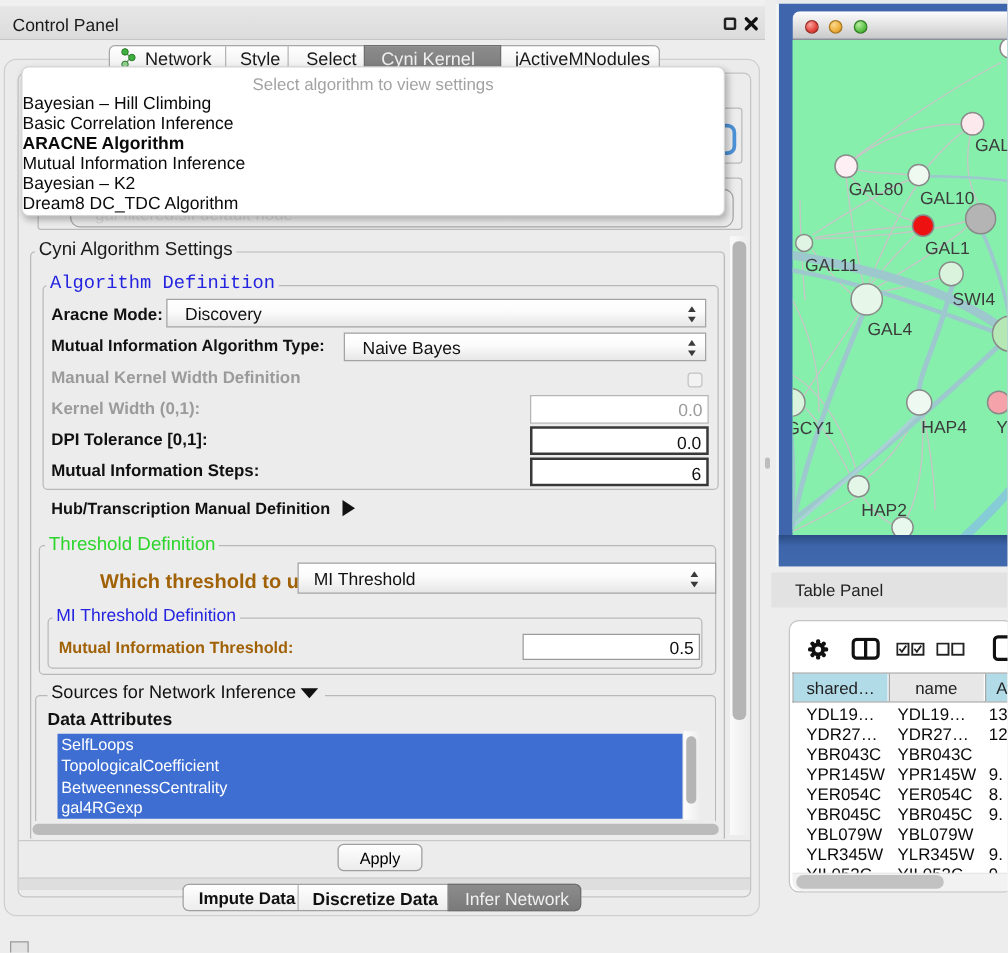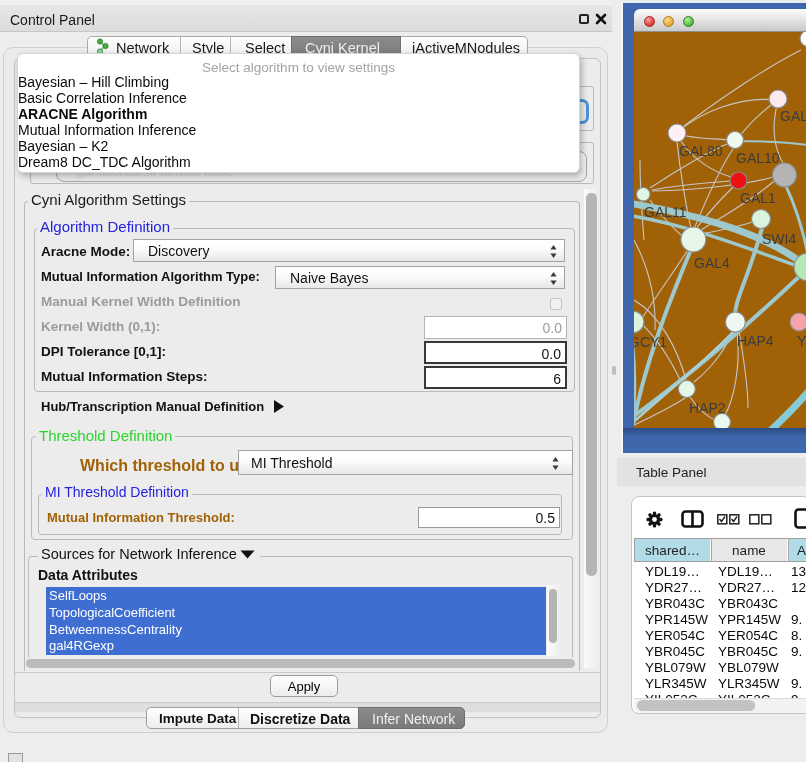"GAL" div.abs { background: #a16207 -> #86efac }
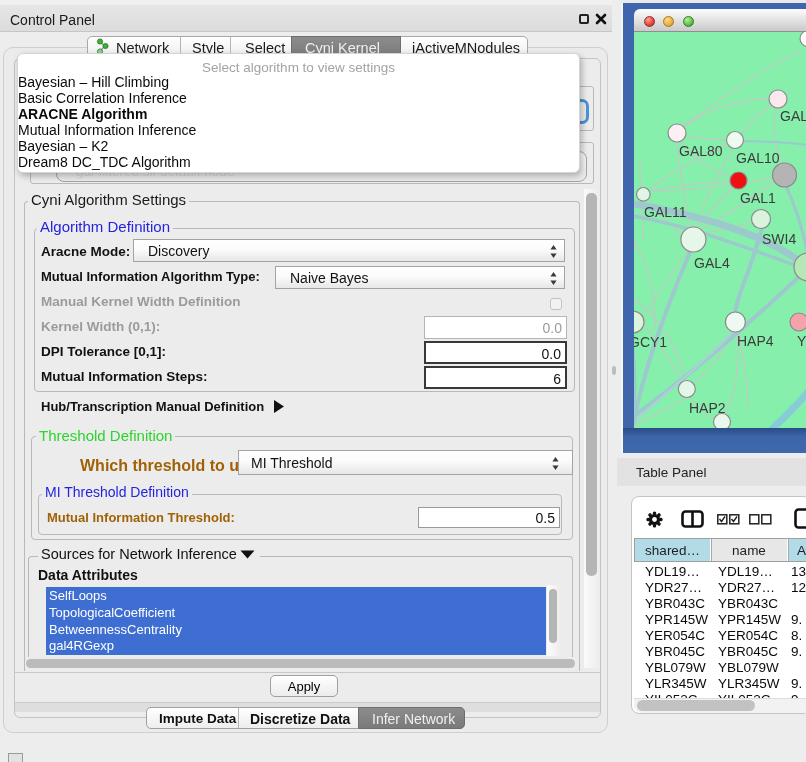"Algorithm Definition" div.gtitle { font-family: none -> Liberation Mono, monospace }
